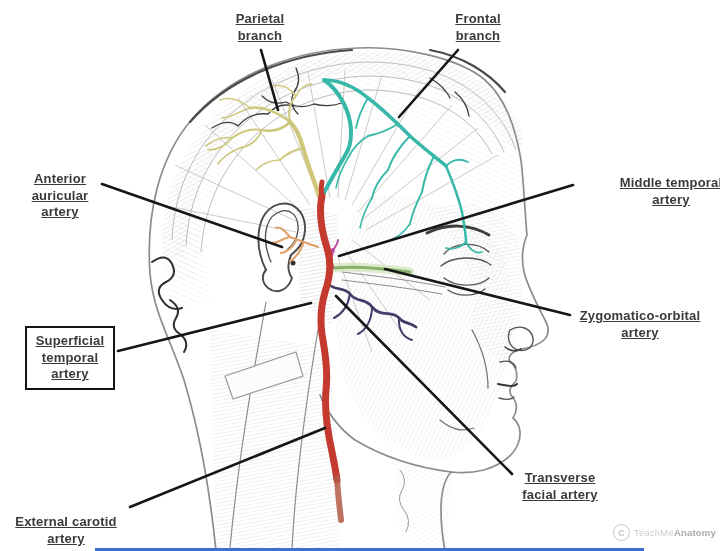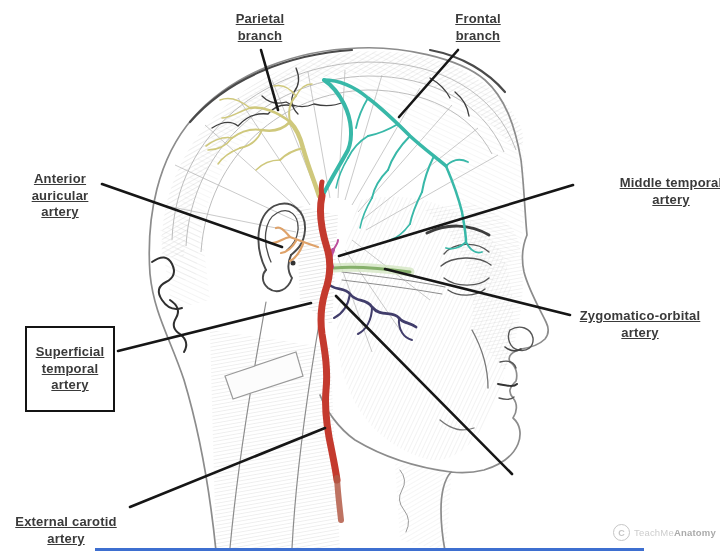"Superficial" .lbl.boxed { padding: 16px 4px -> 5px 4px }
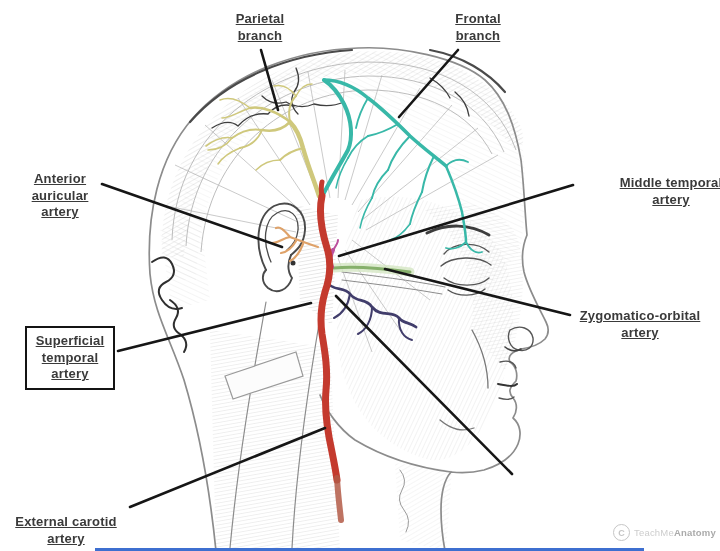"Transverse" div.lbl { html: none -> <div>Transverse facial artery</div> }
